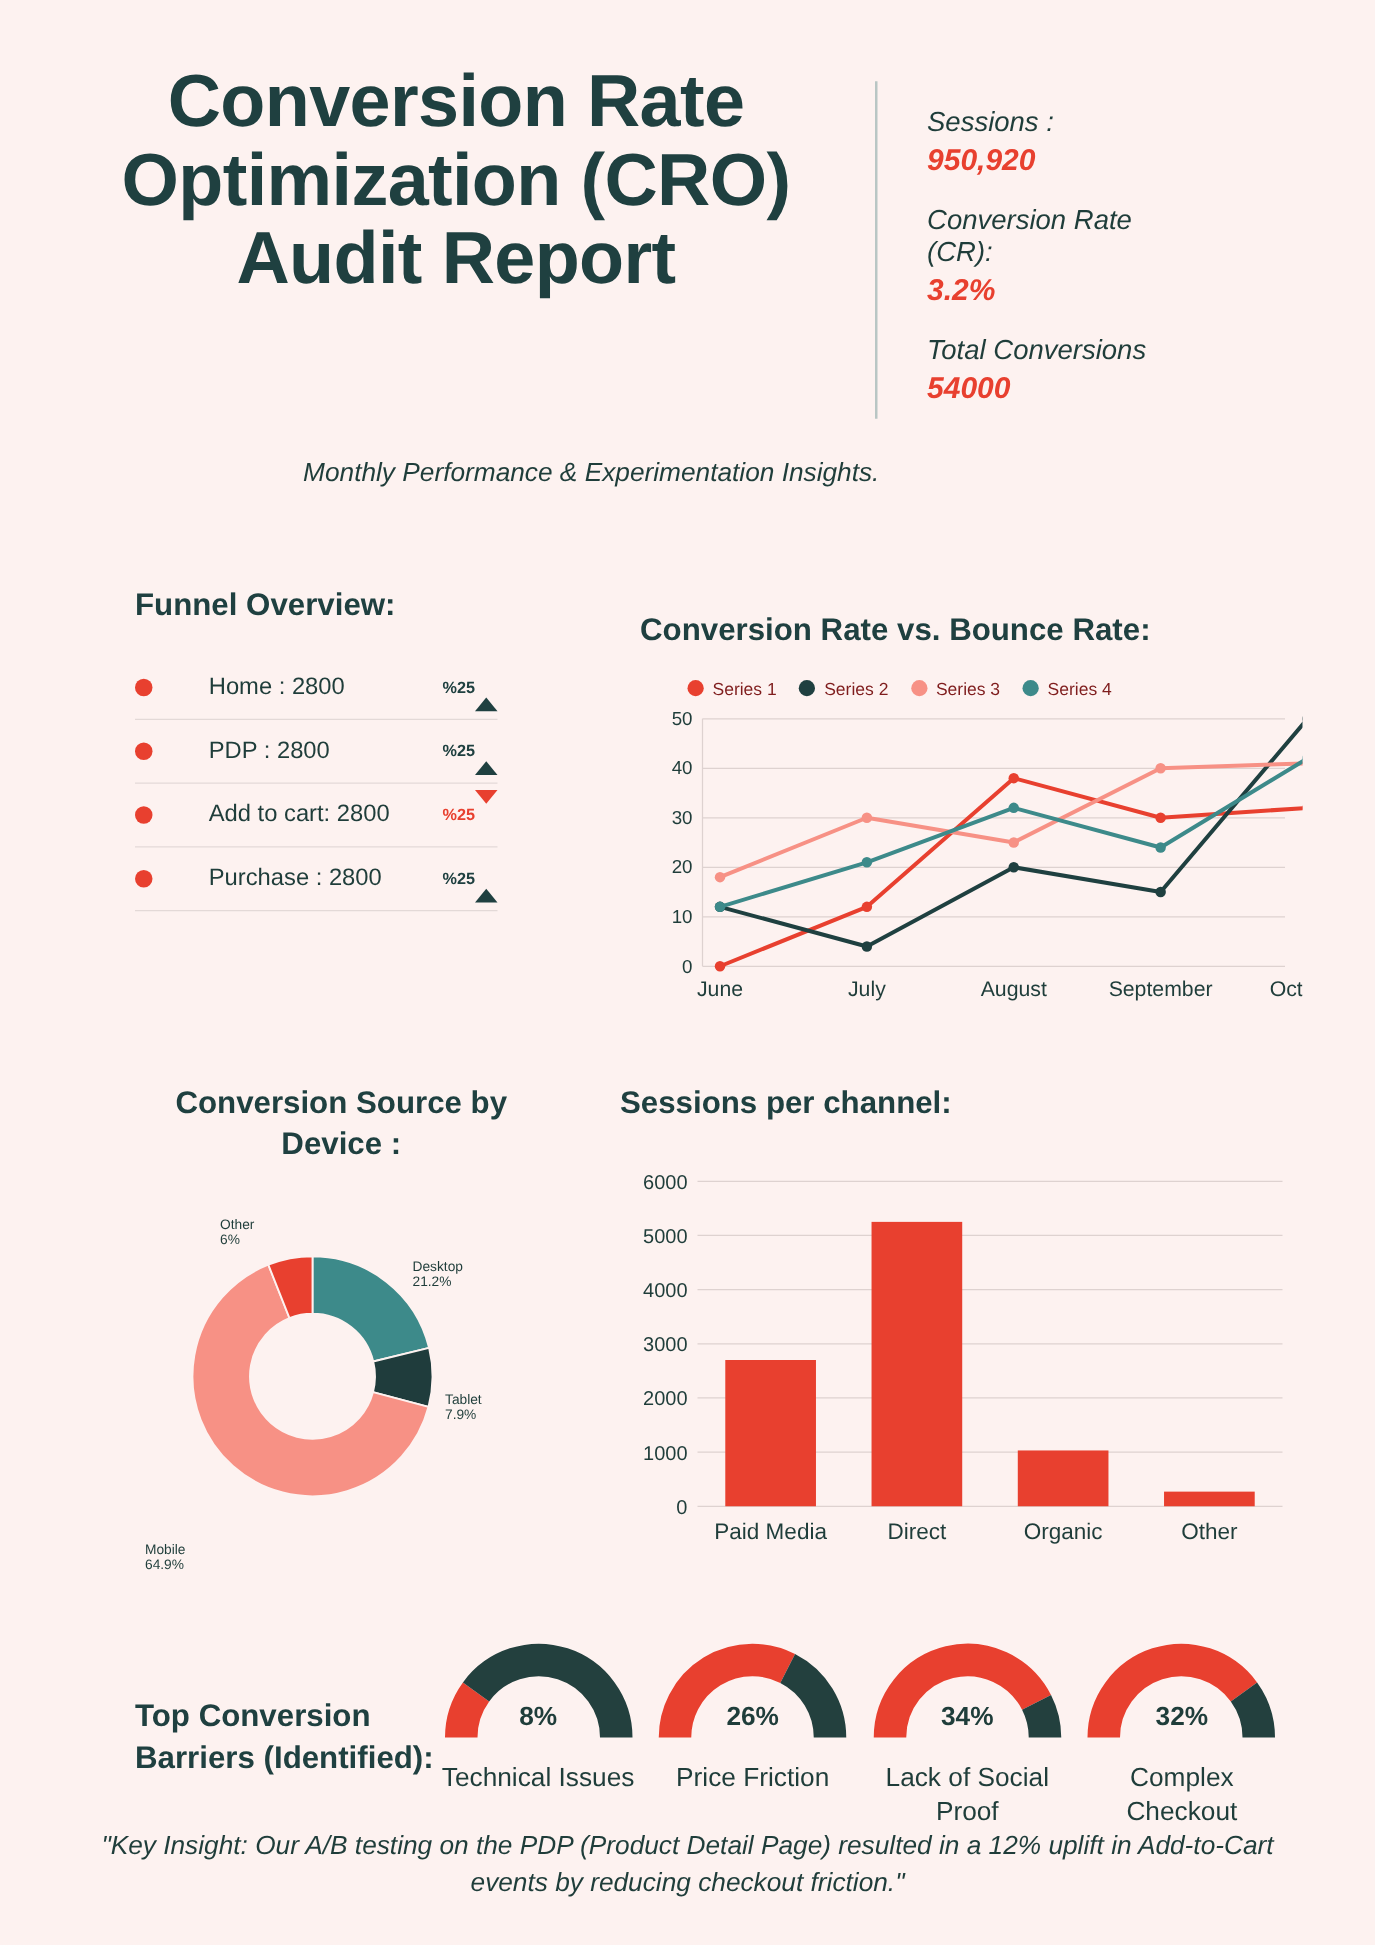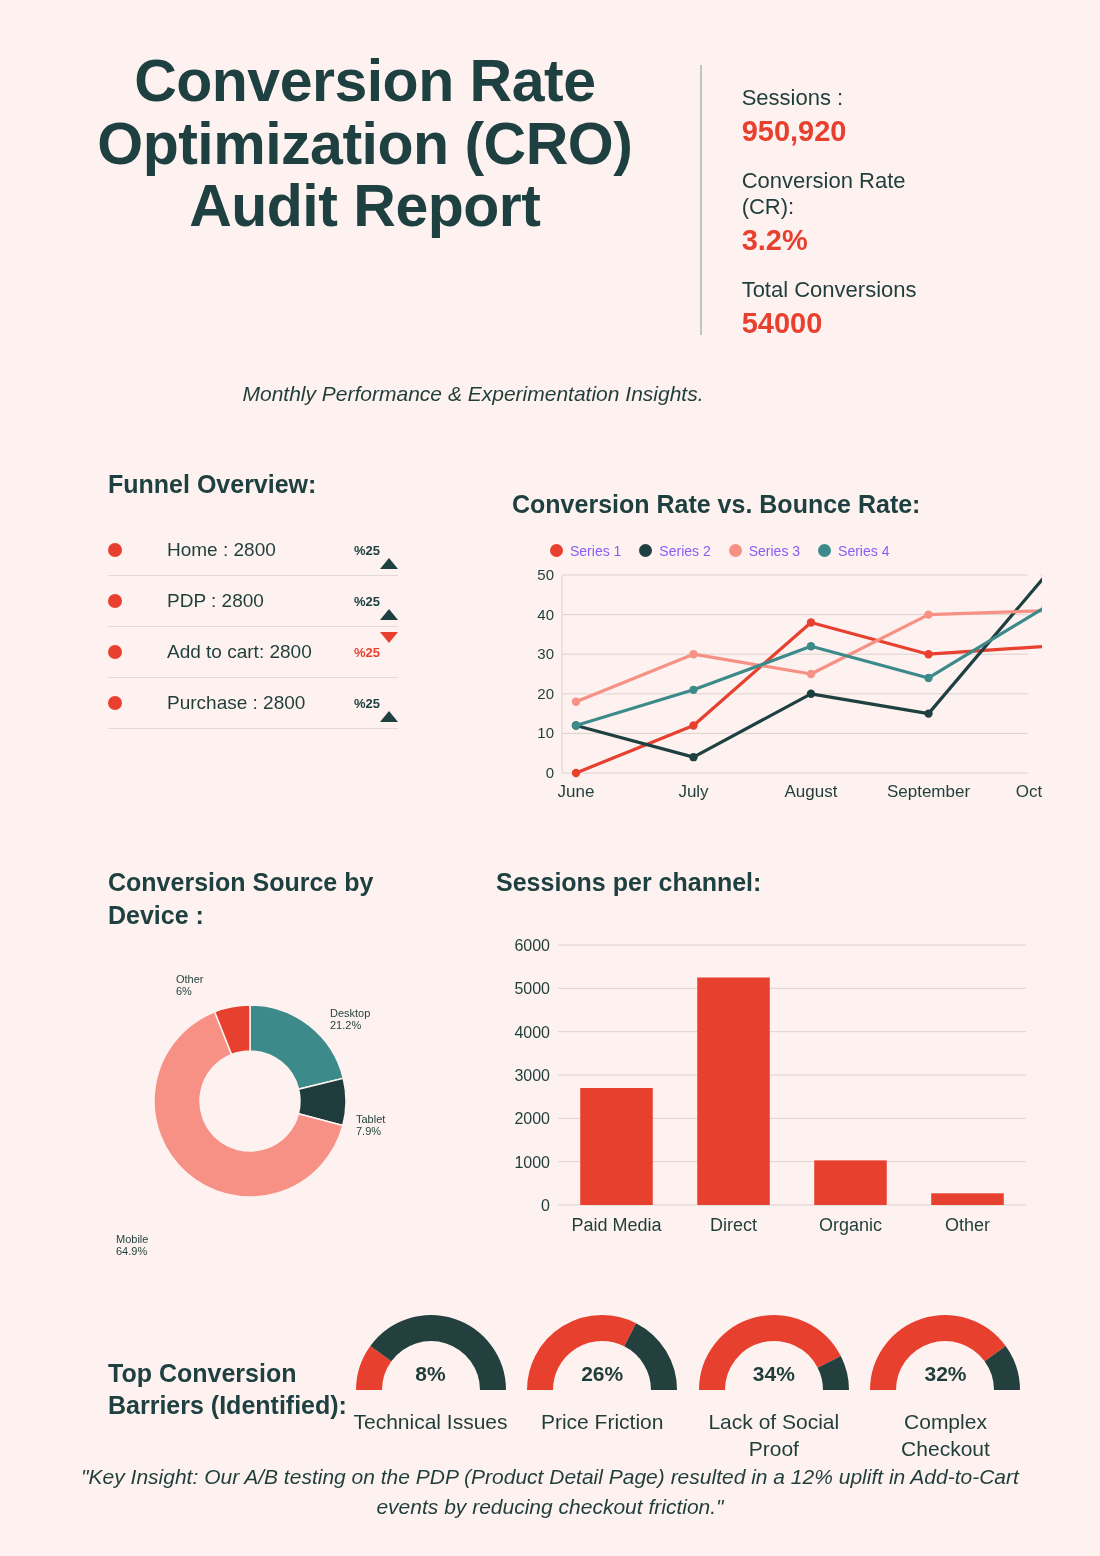"Sessions :" .kpis { font-style: none -> italic }
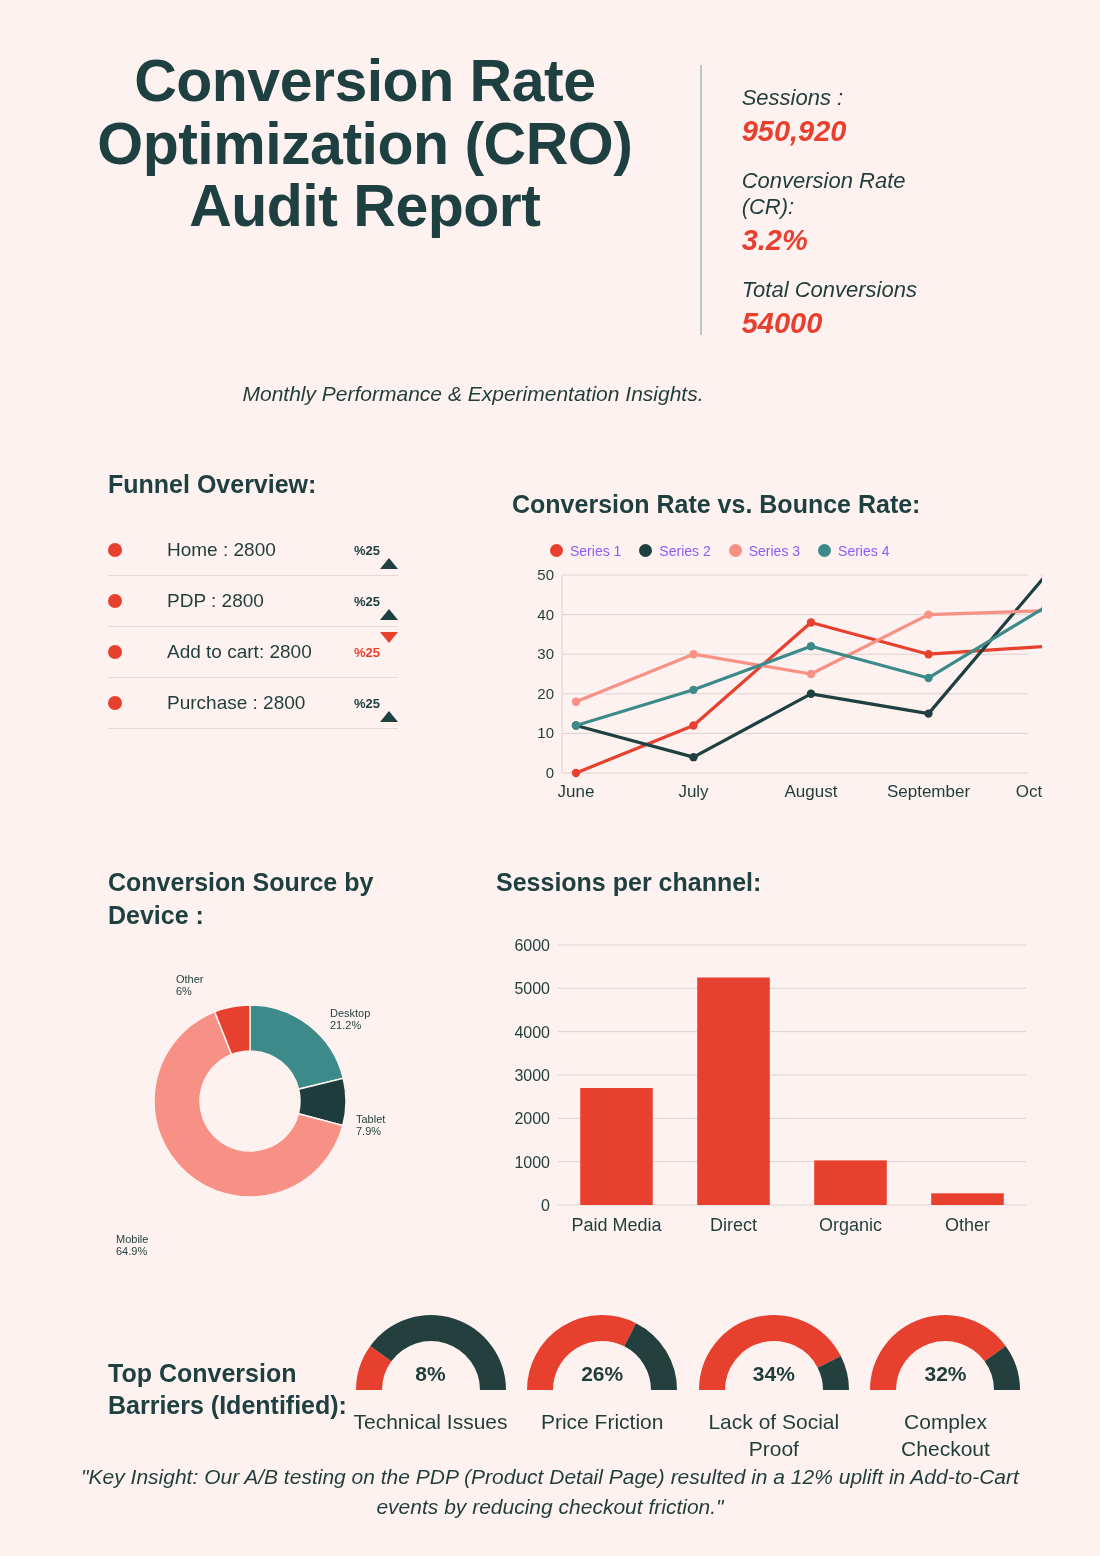"950,920" .kpi-value { font-size: 29px -> 24px }
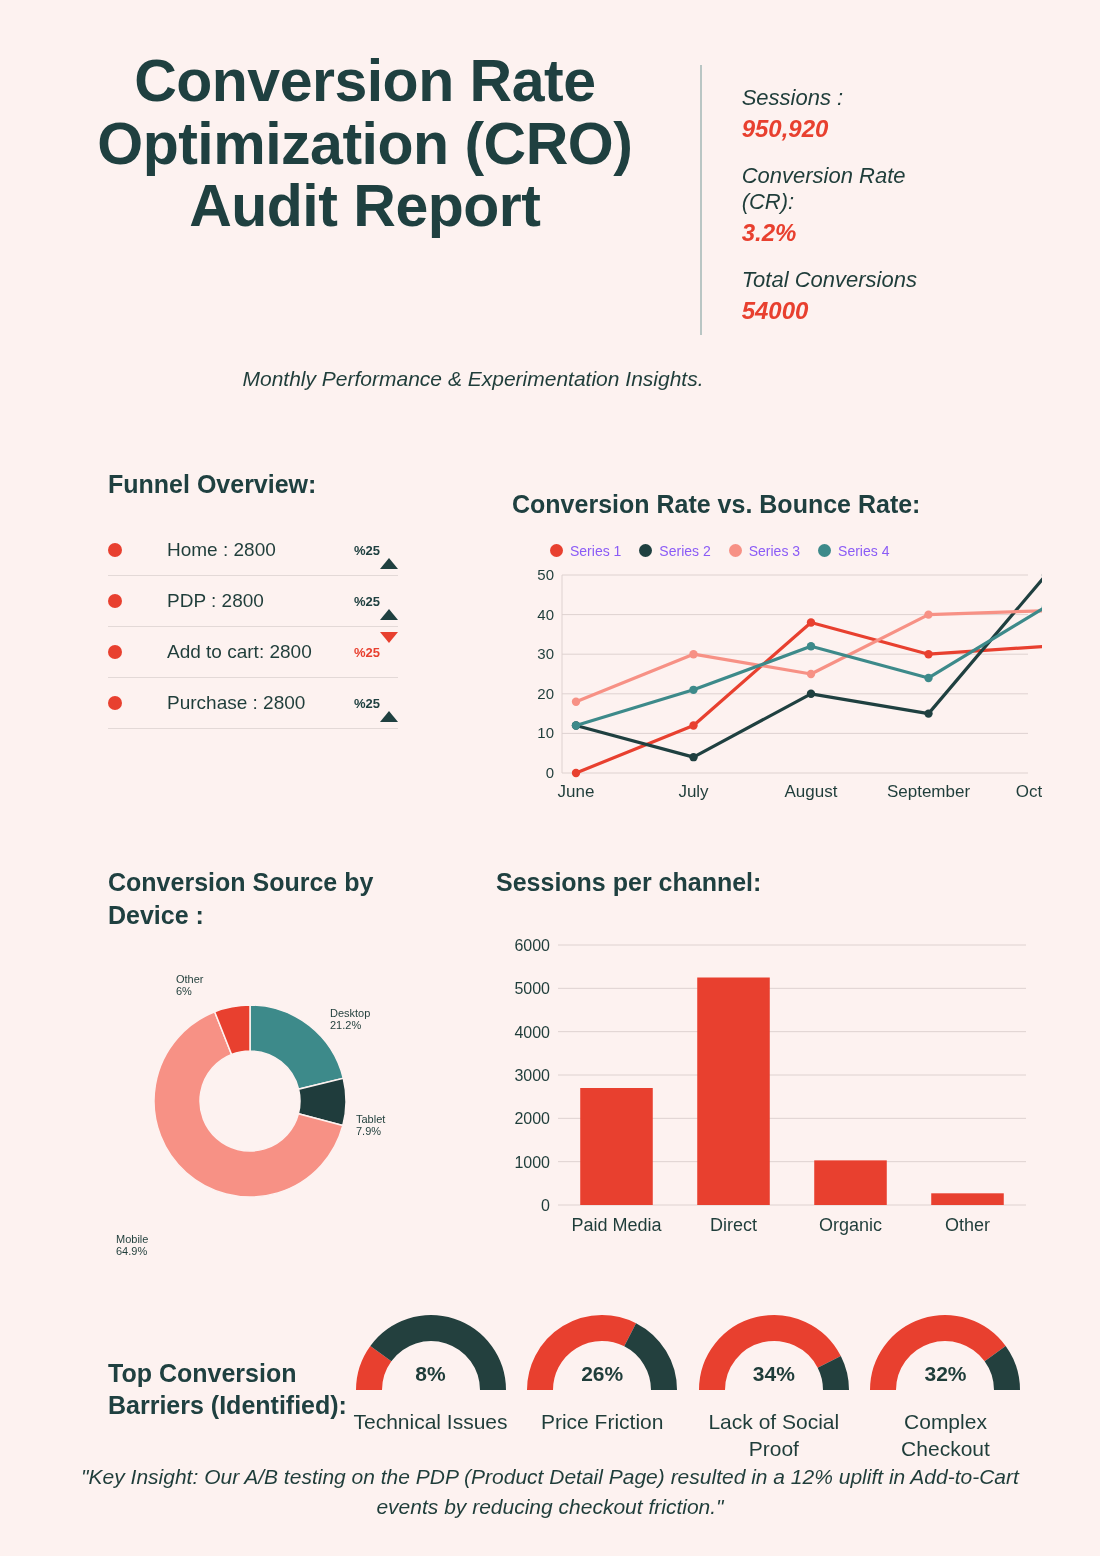"Series 1" .legend-label { color: #8b5cf6 -> #7f1d1d }
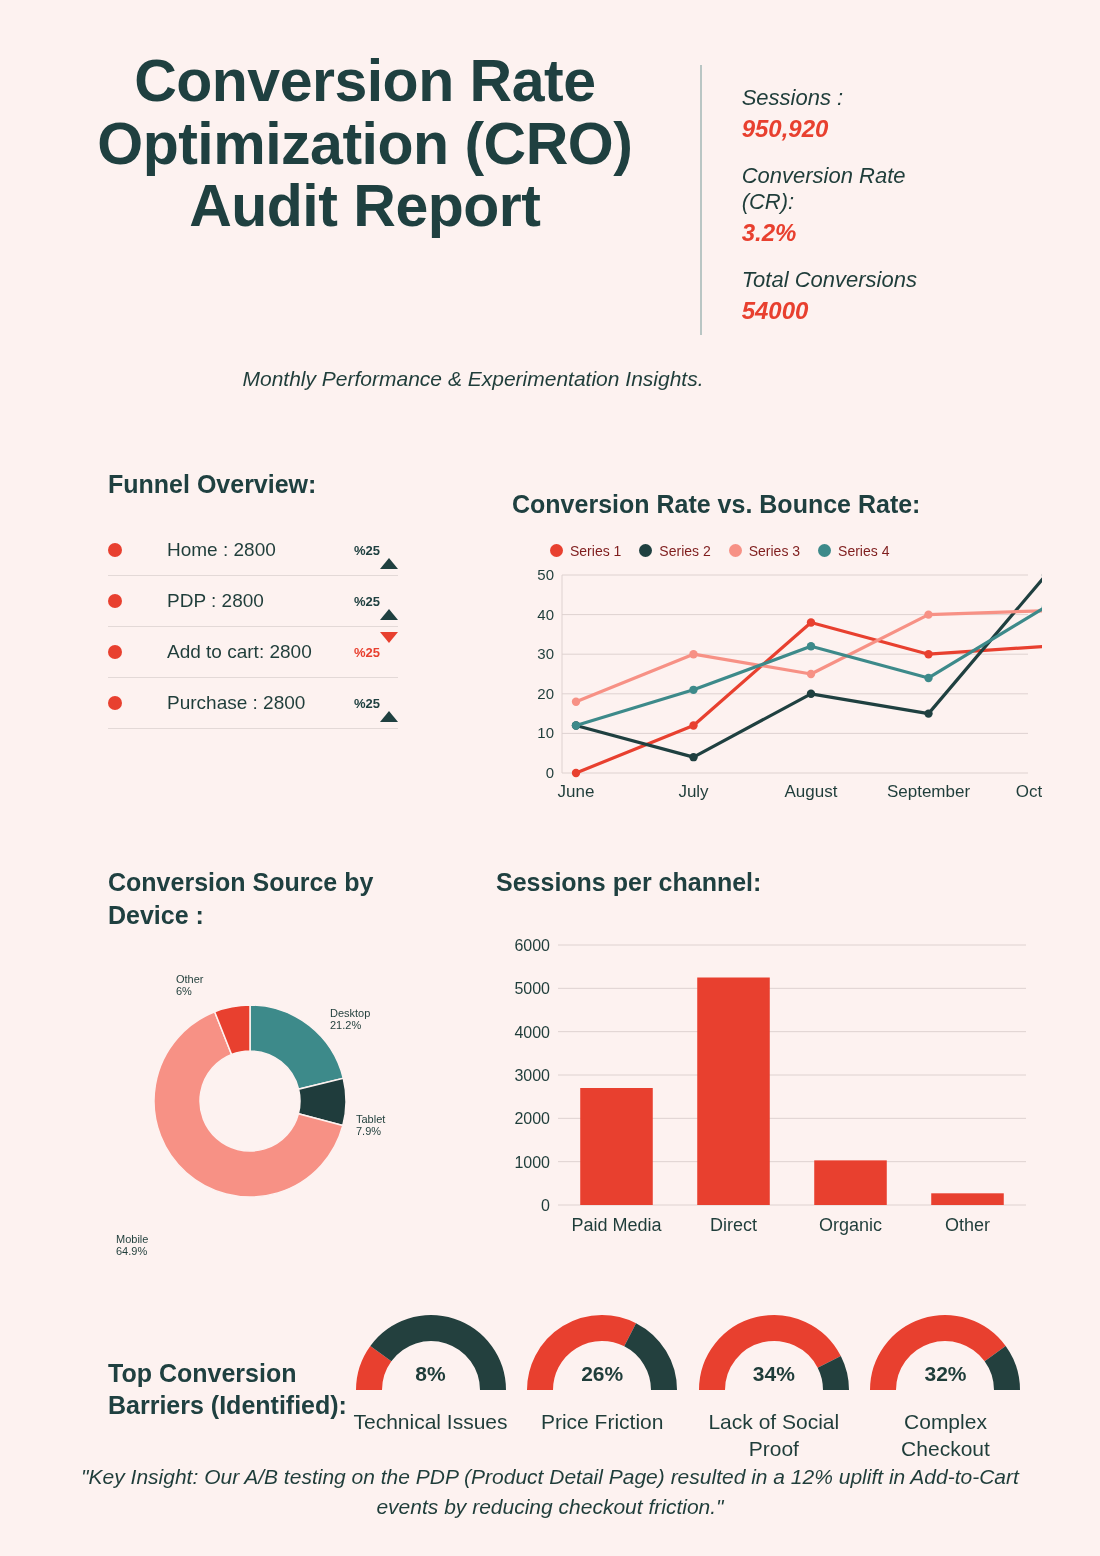"Conversion Source by Device :" .donut-sec { text-align: none -> center }
